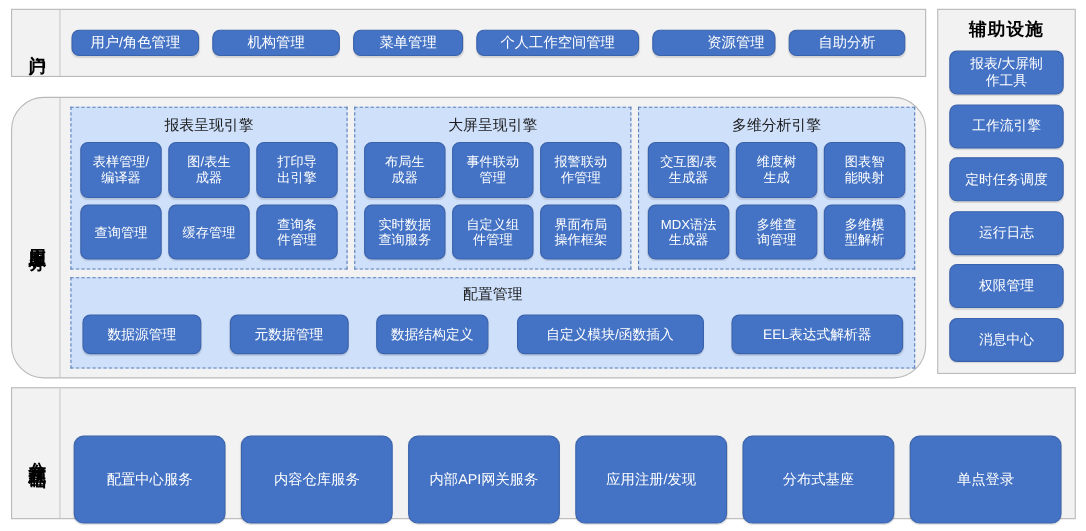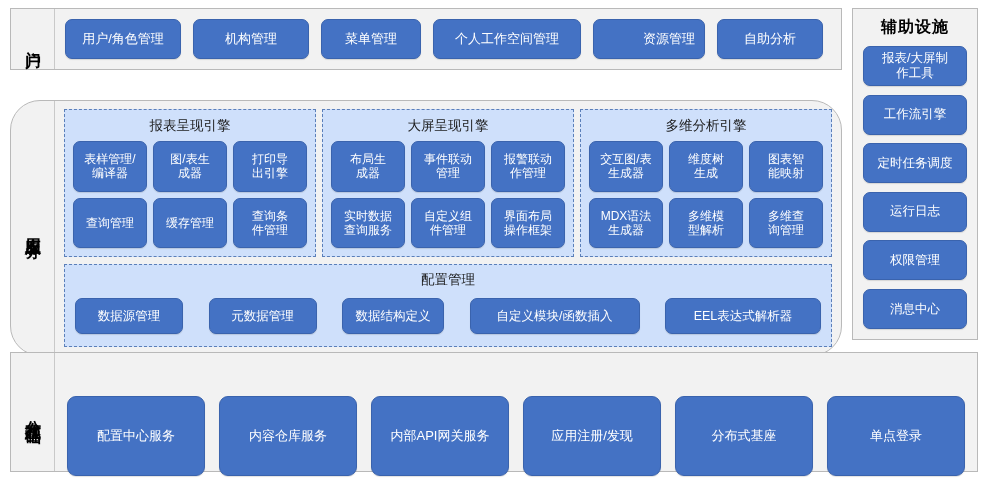"用户/角色管理" .portal-row .btn { height: 40px -> 24px }
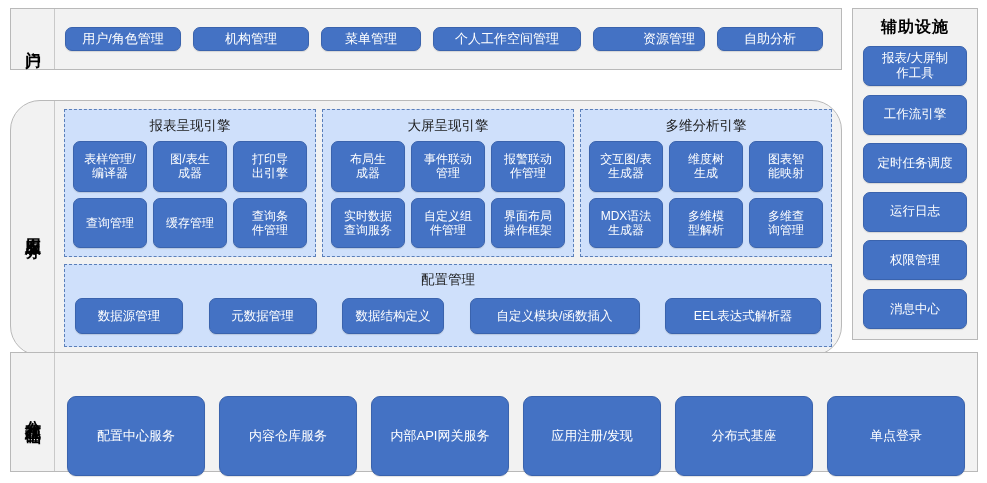"报表呈现引擎" .appsvc-wrap { top: 100px -> 88px }
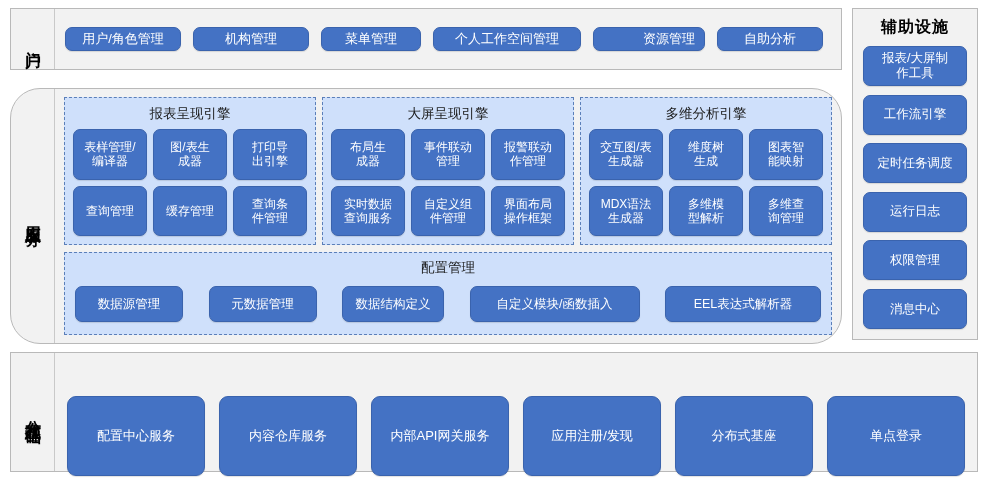"多维模" div.btn { order: before "多维查" -> after "多维查" }
